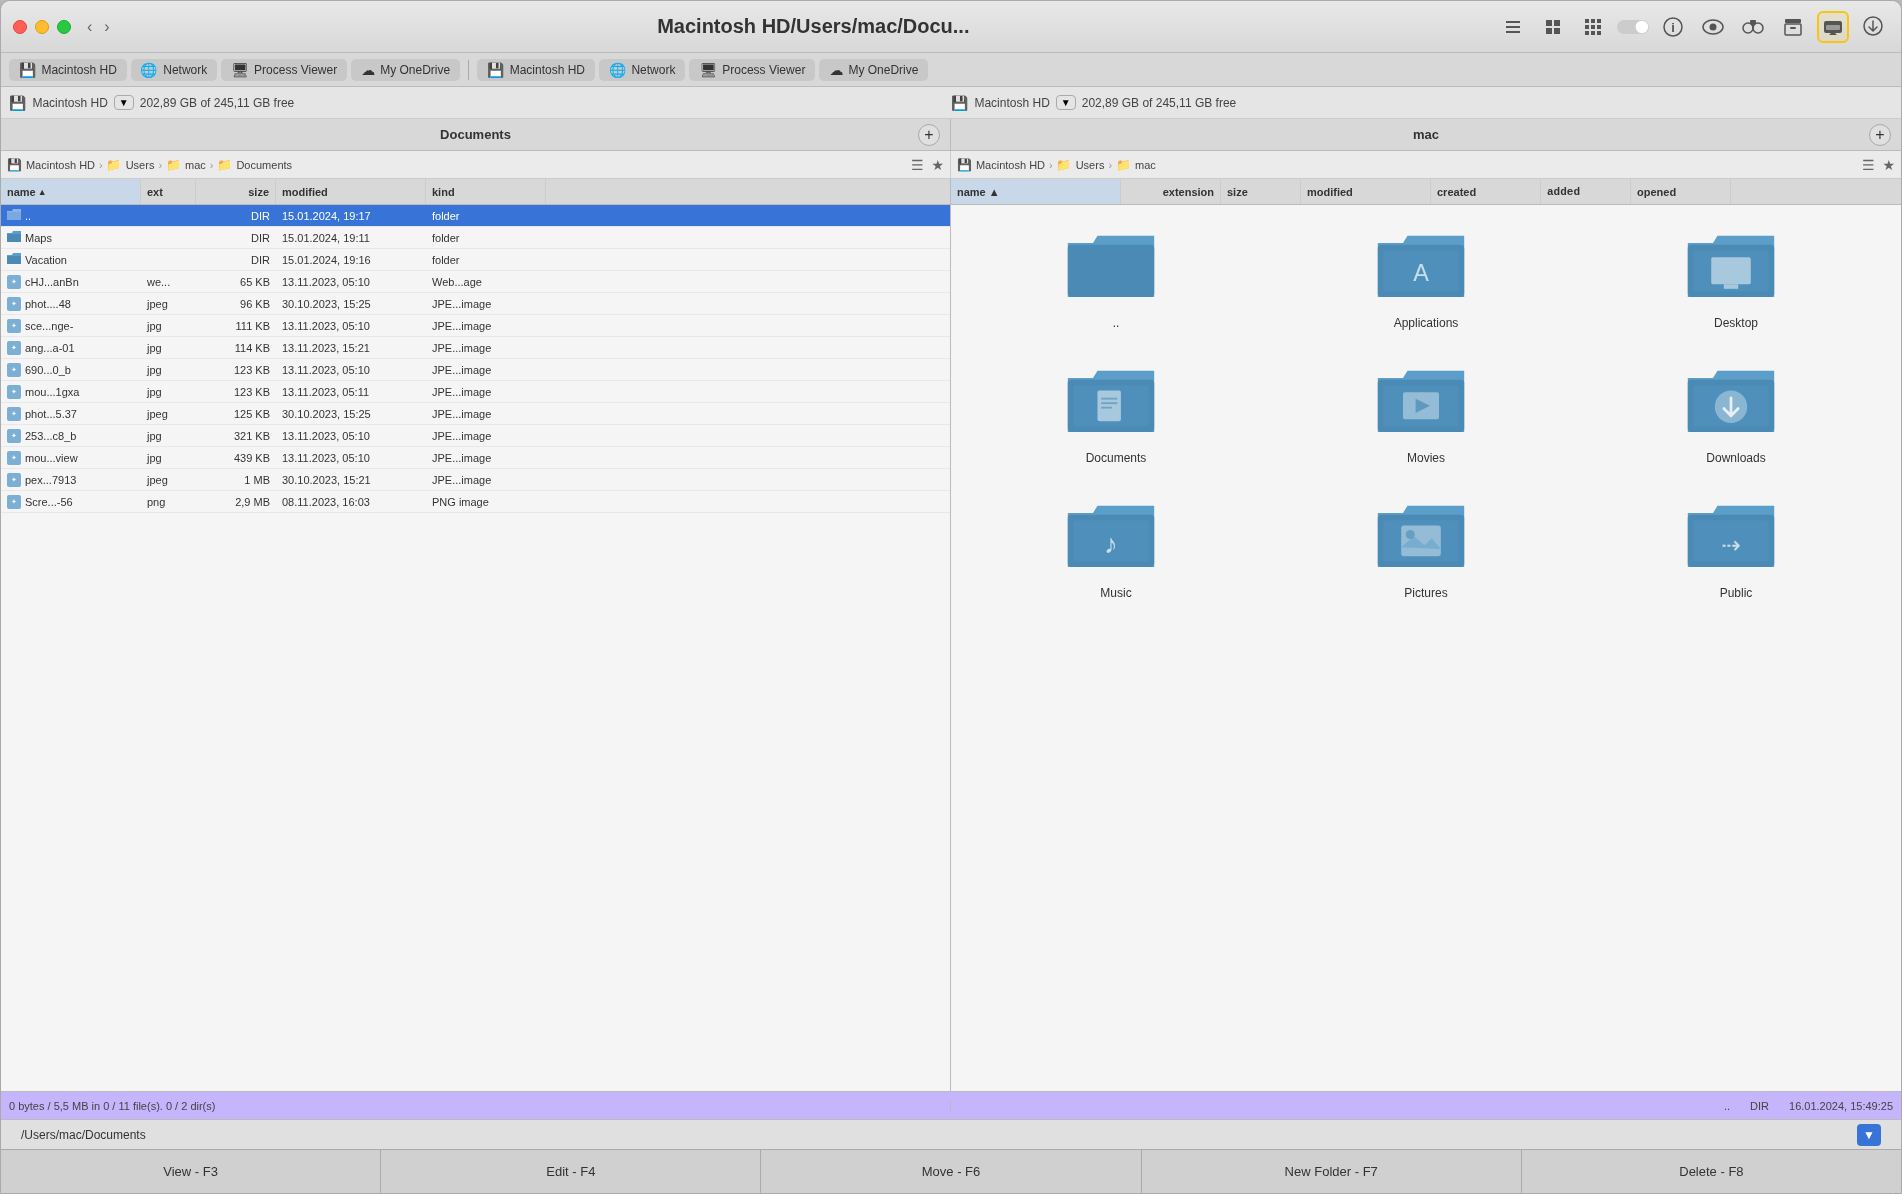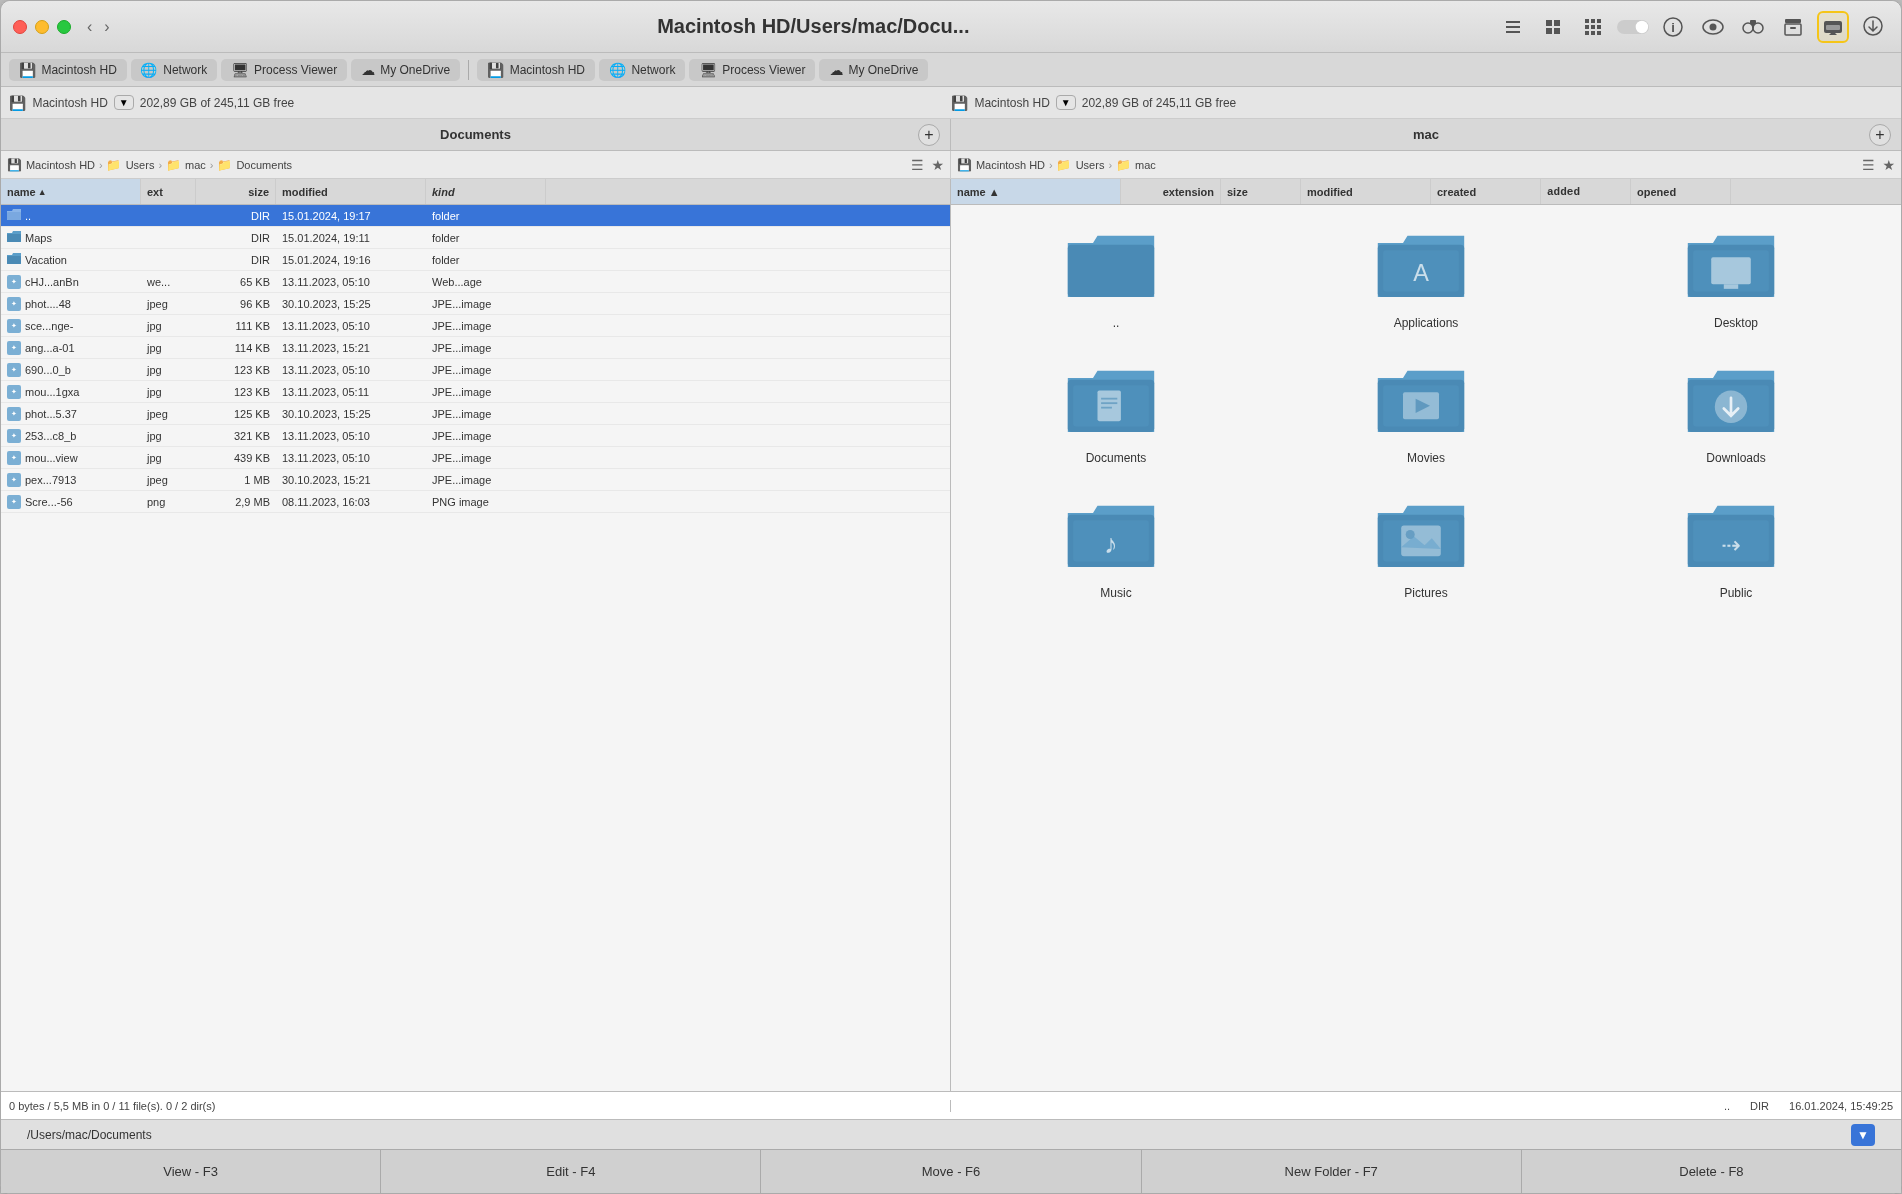"kind" .col-hdr-kind { font-style: italic -> none }
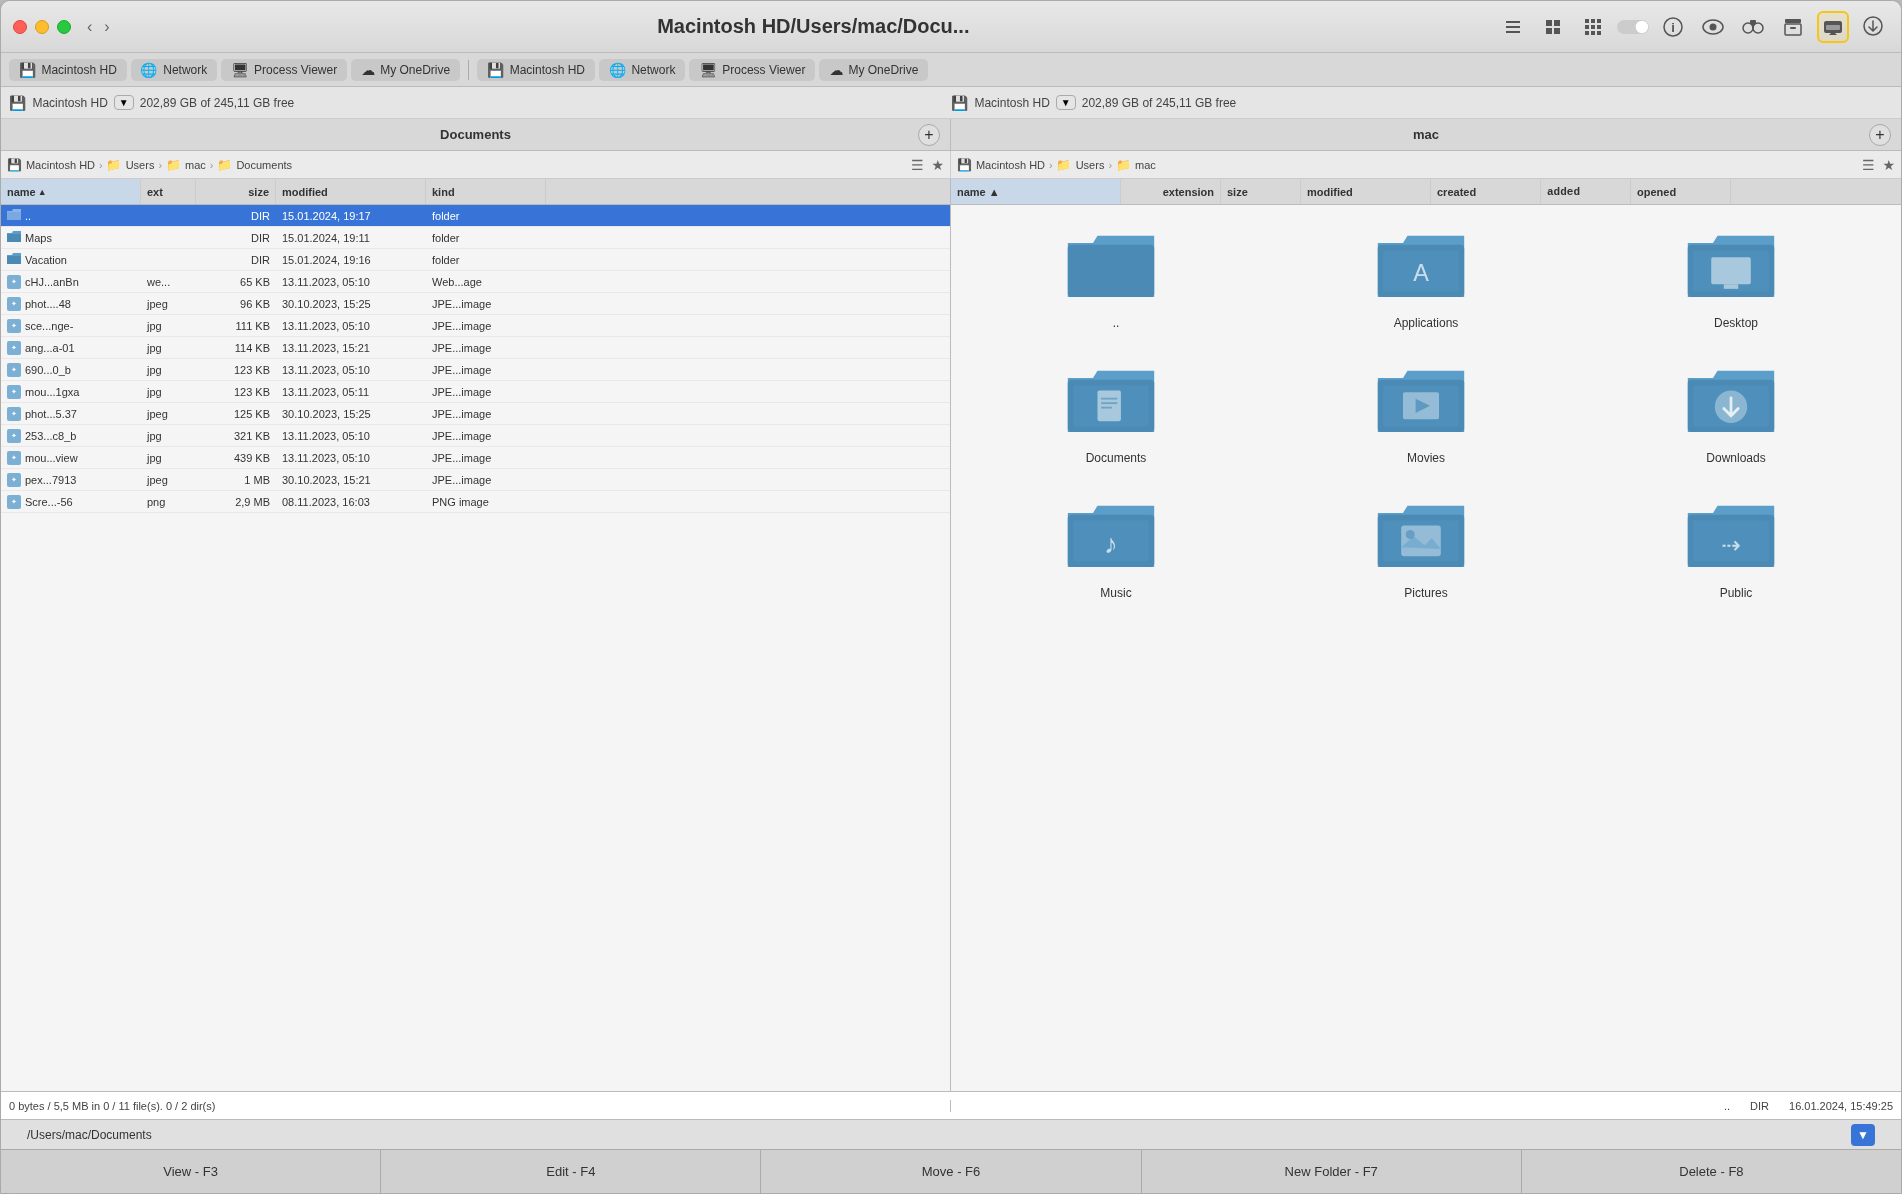"0 bytes / 5,5 MB" .status-bar { background: #ffffff -> #c4b5fd }
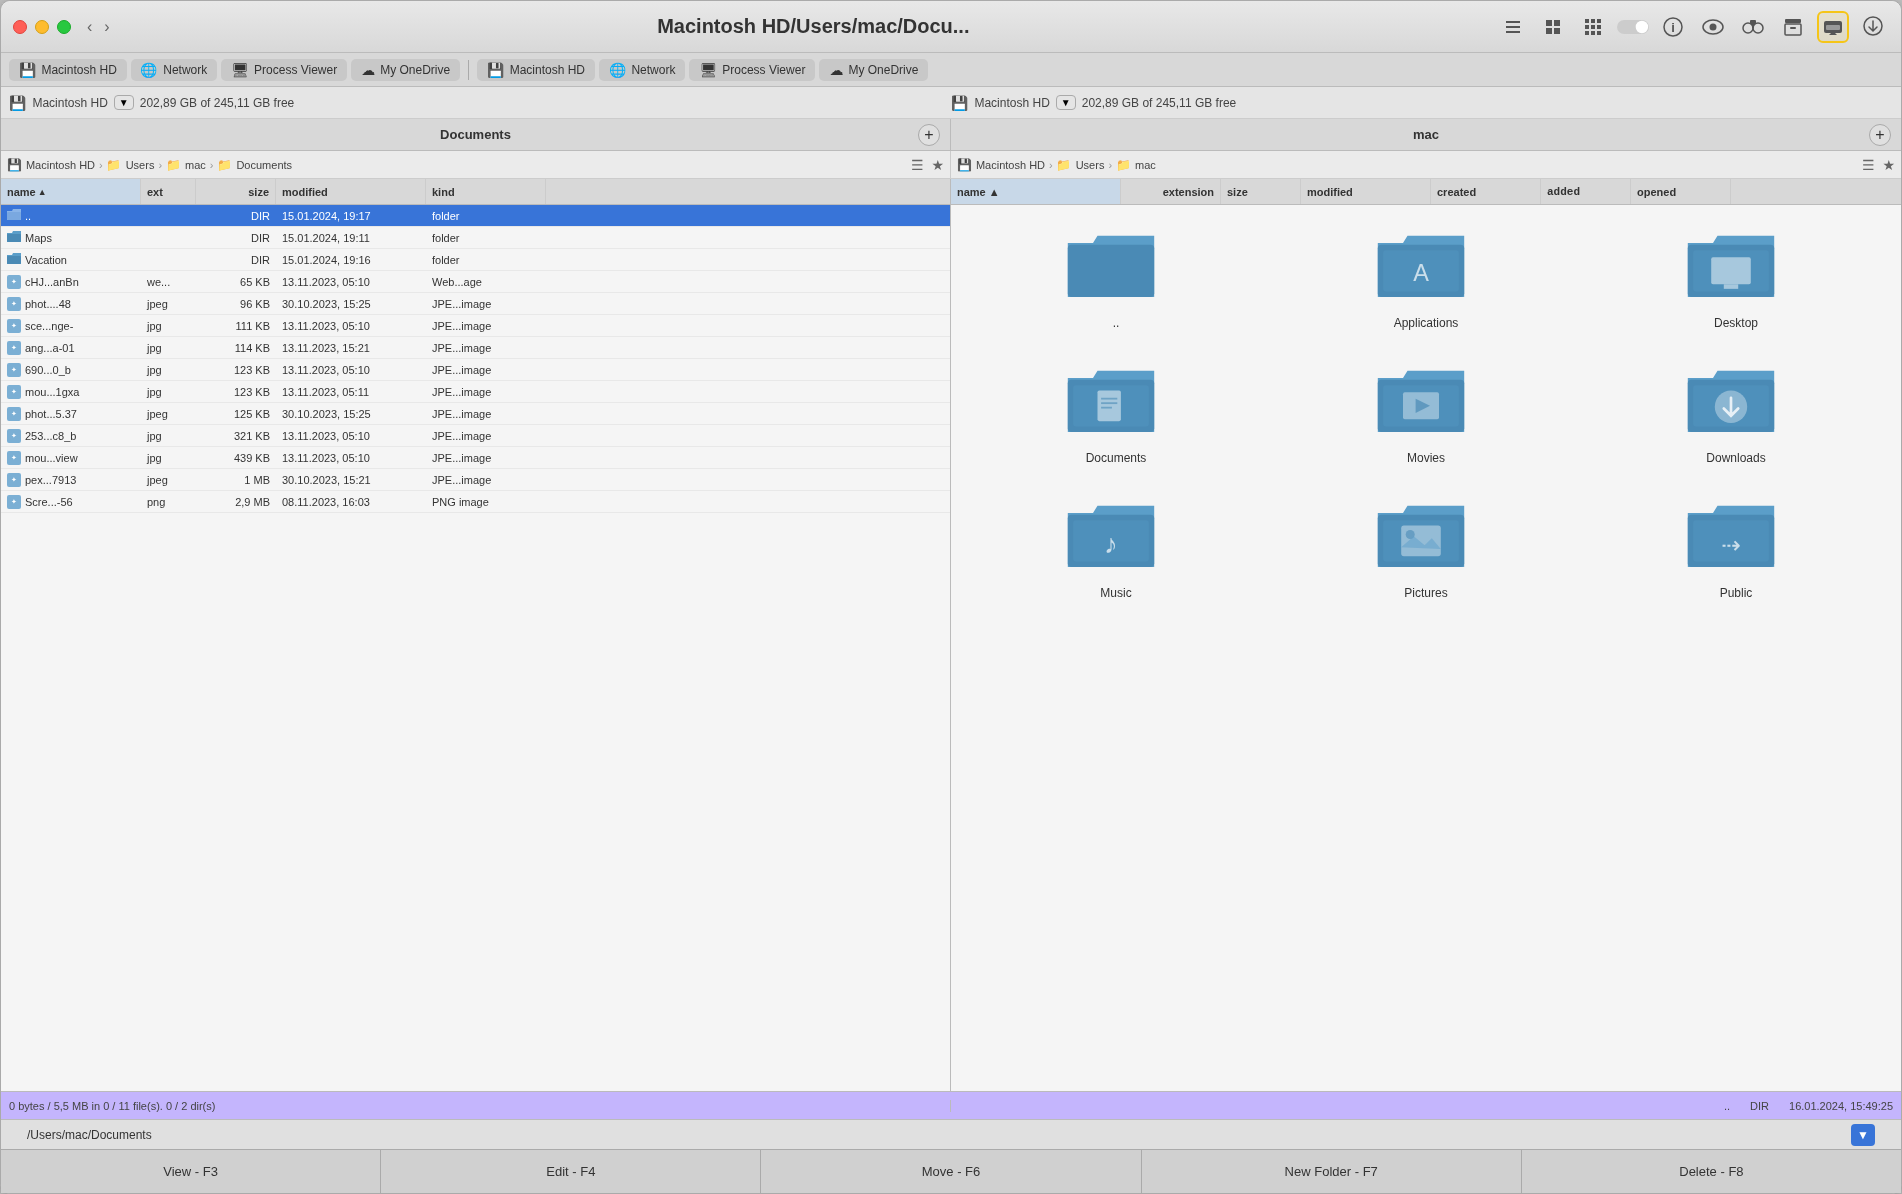"/Users/mac/Documents" .path-bar { padding: 0 26px -> 0 20px }
